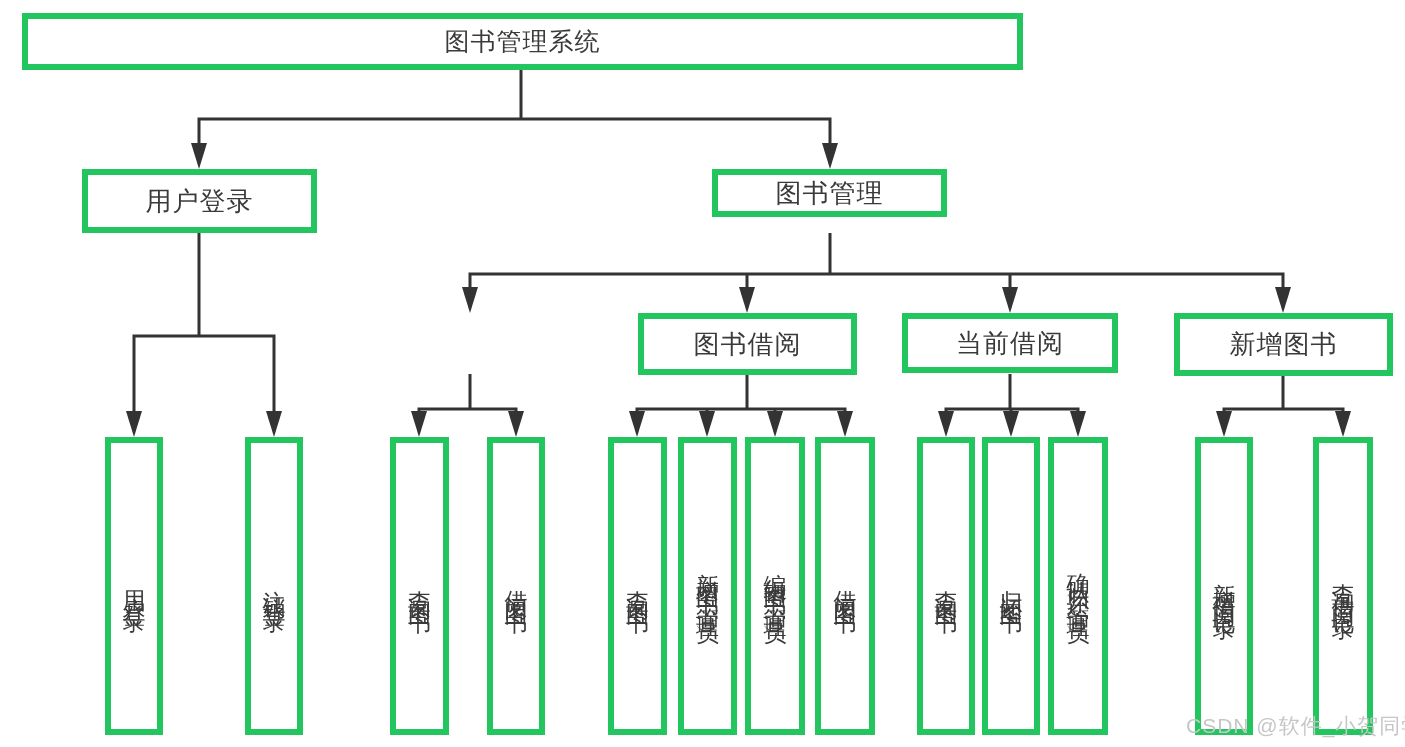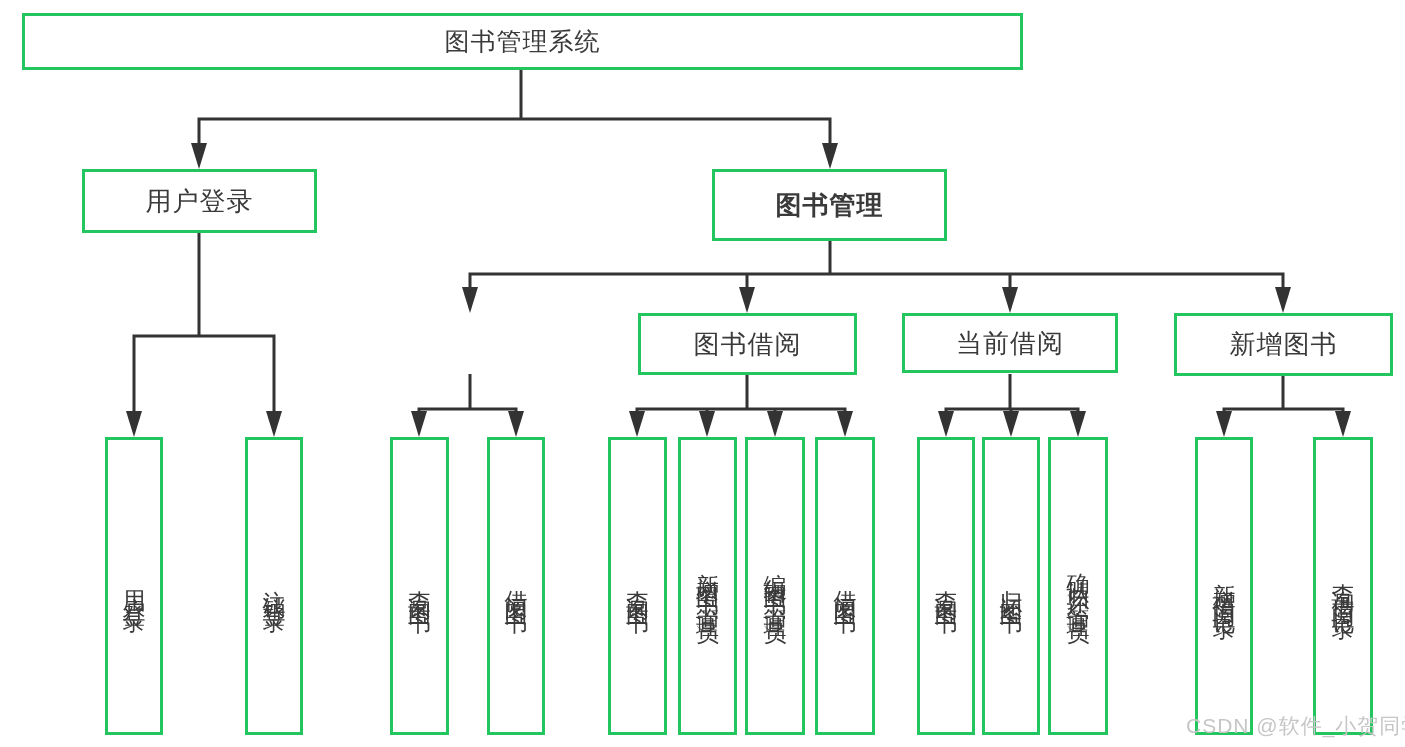"图书管理系统" .node { border: 3px solid #22c55e -> 6px solid #22c55e }
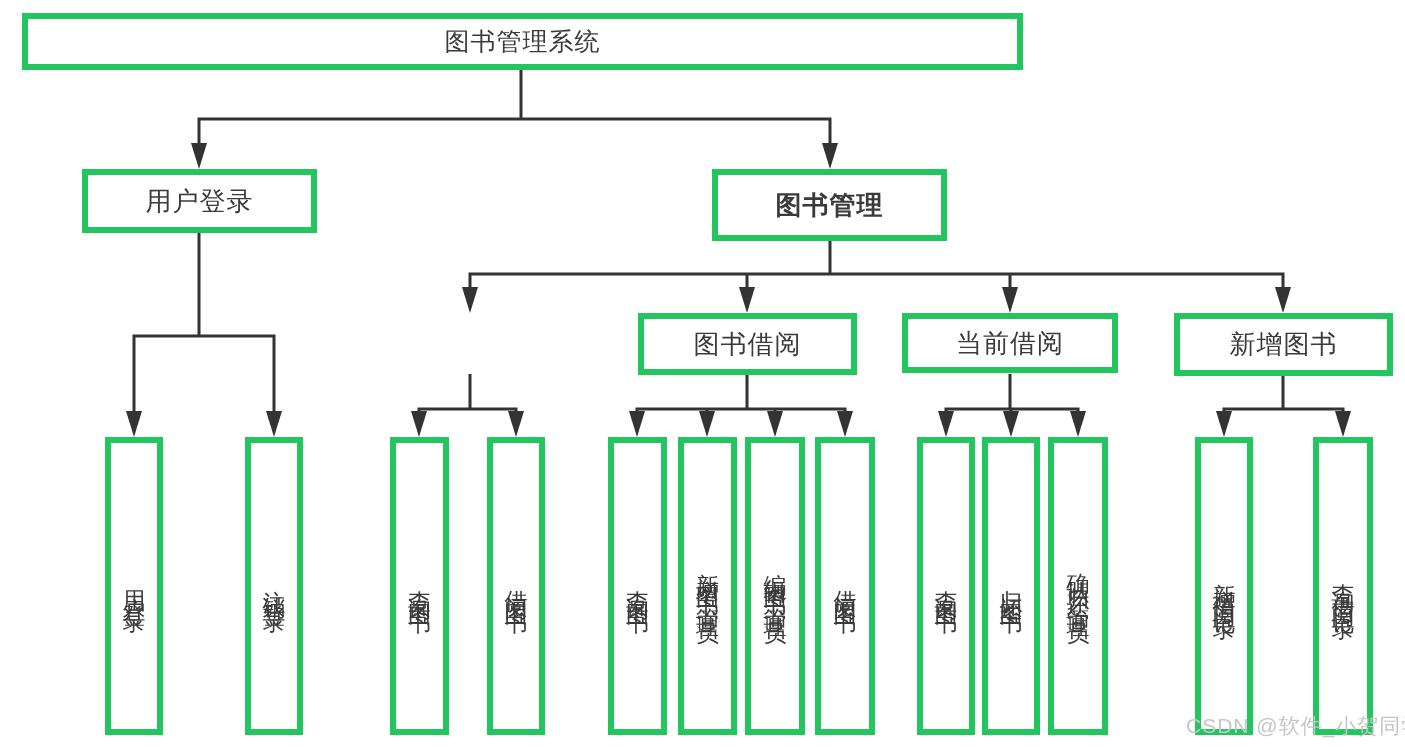"图书管理" div.node { font-weight: bold -> none; height: 72px -> 48px }
